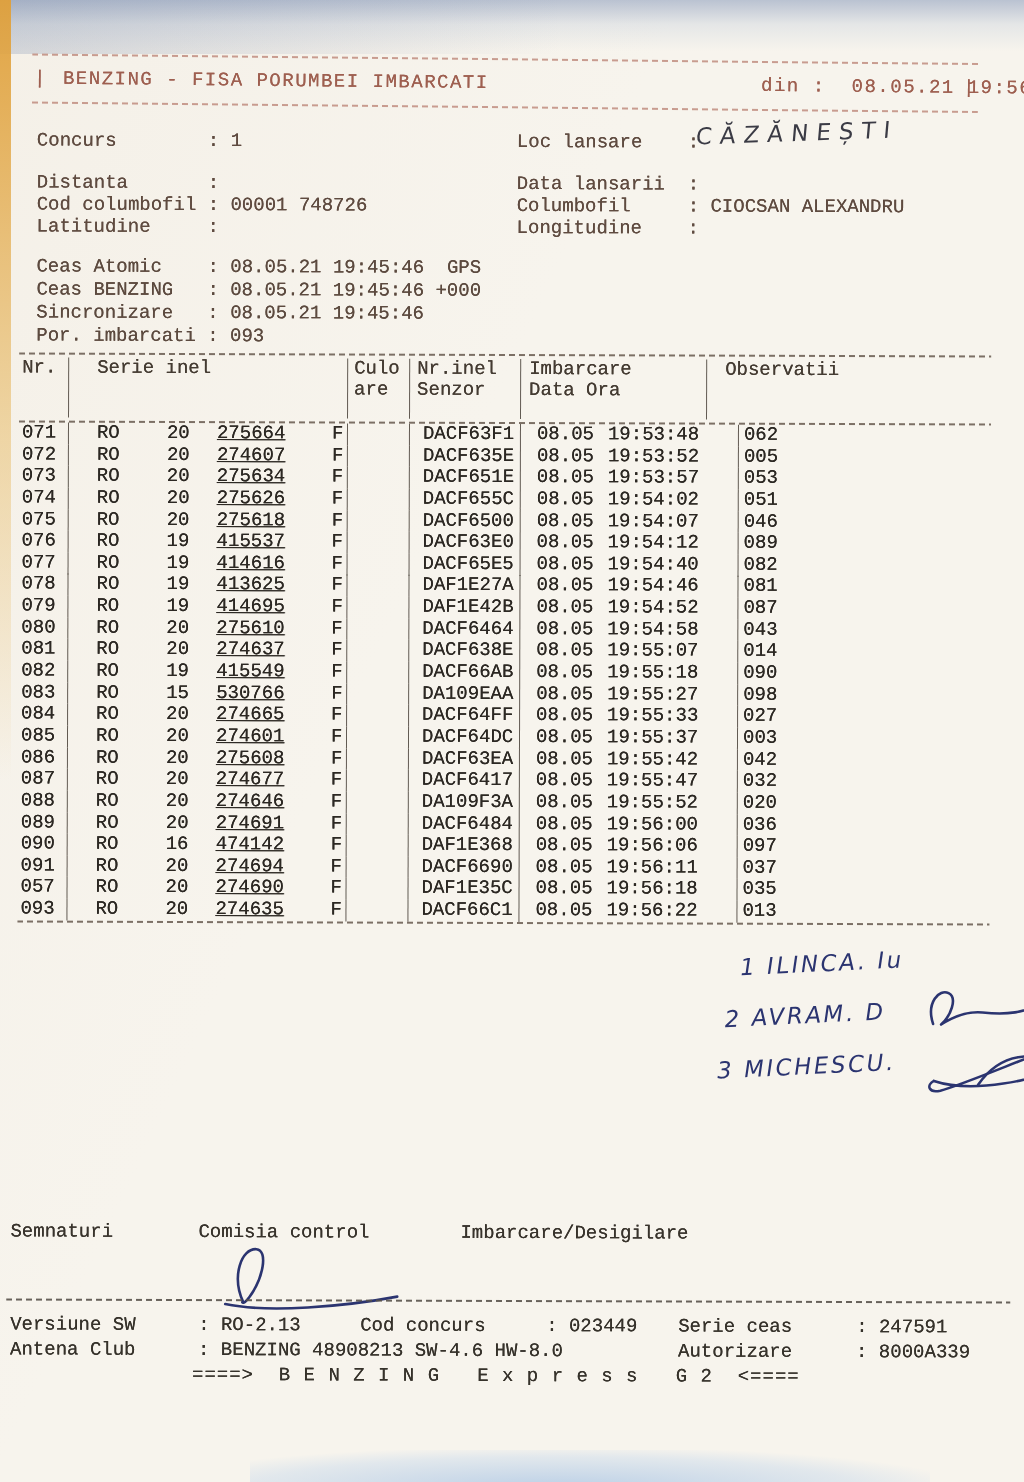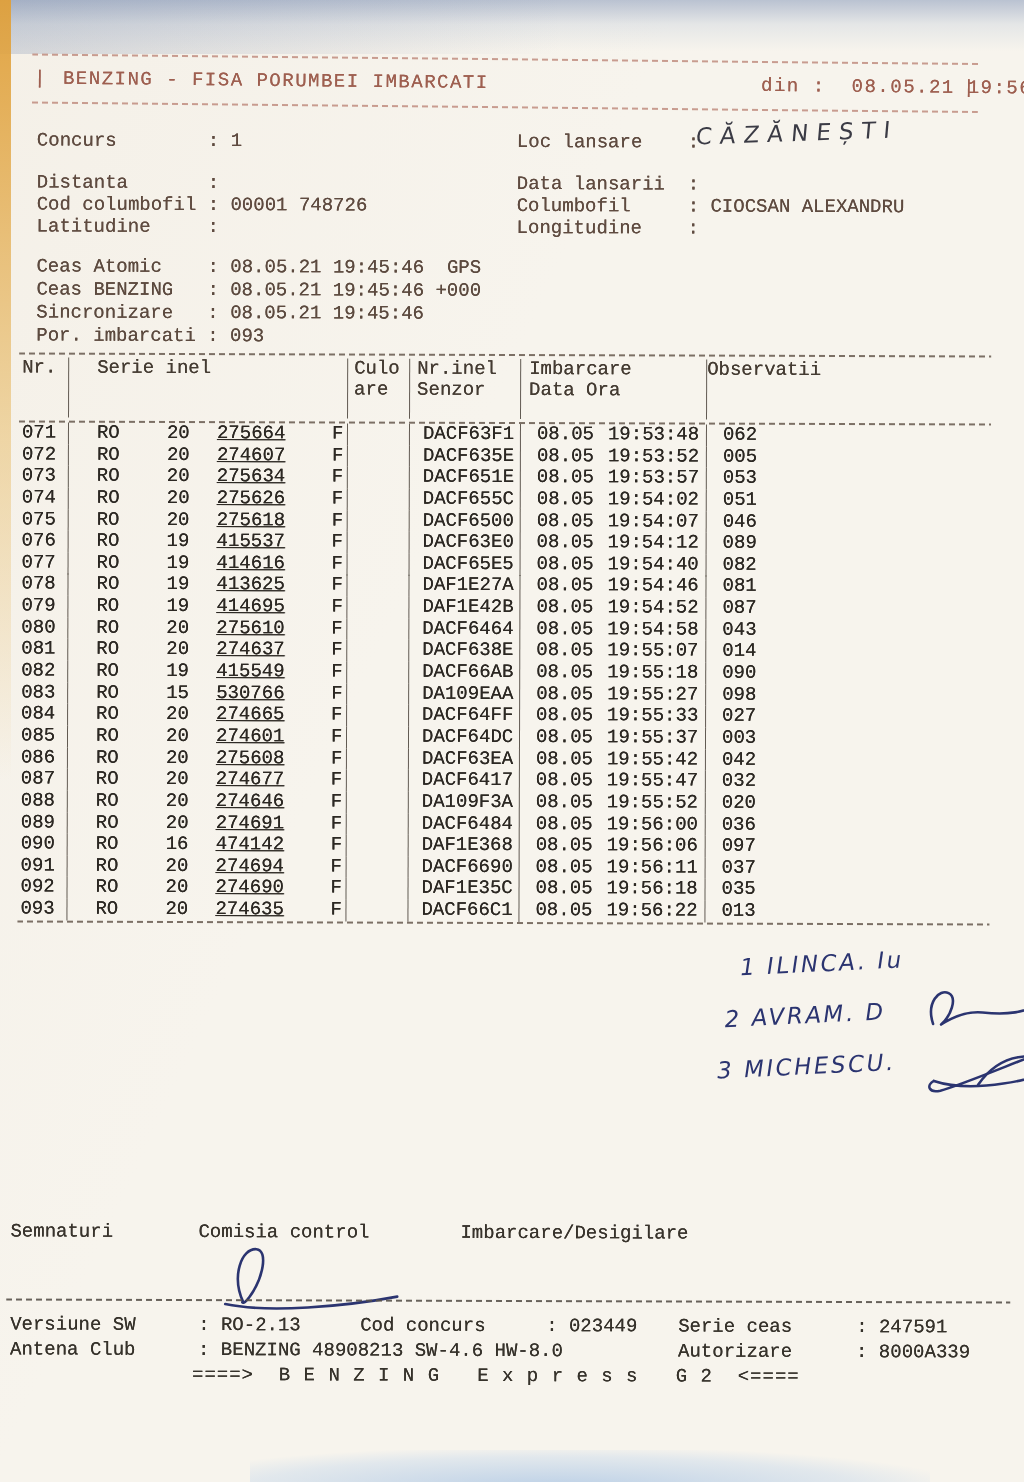"Observatii" .h-obs { padding-left: none -> 18px }
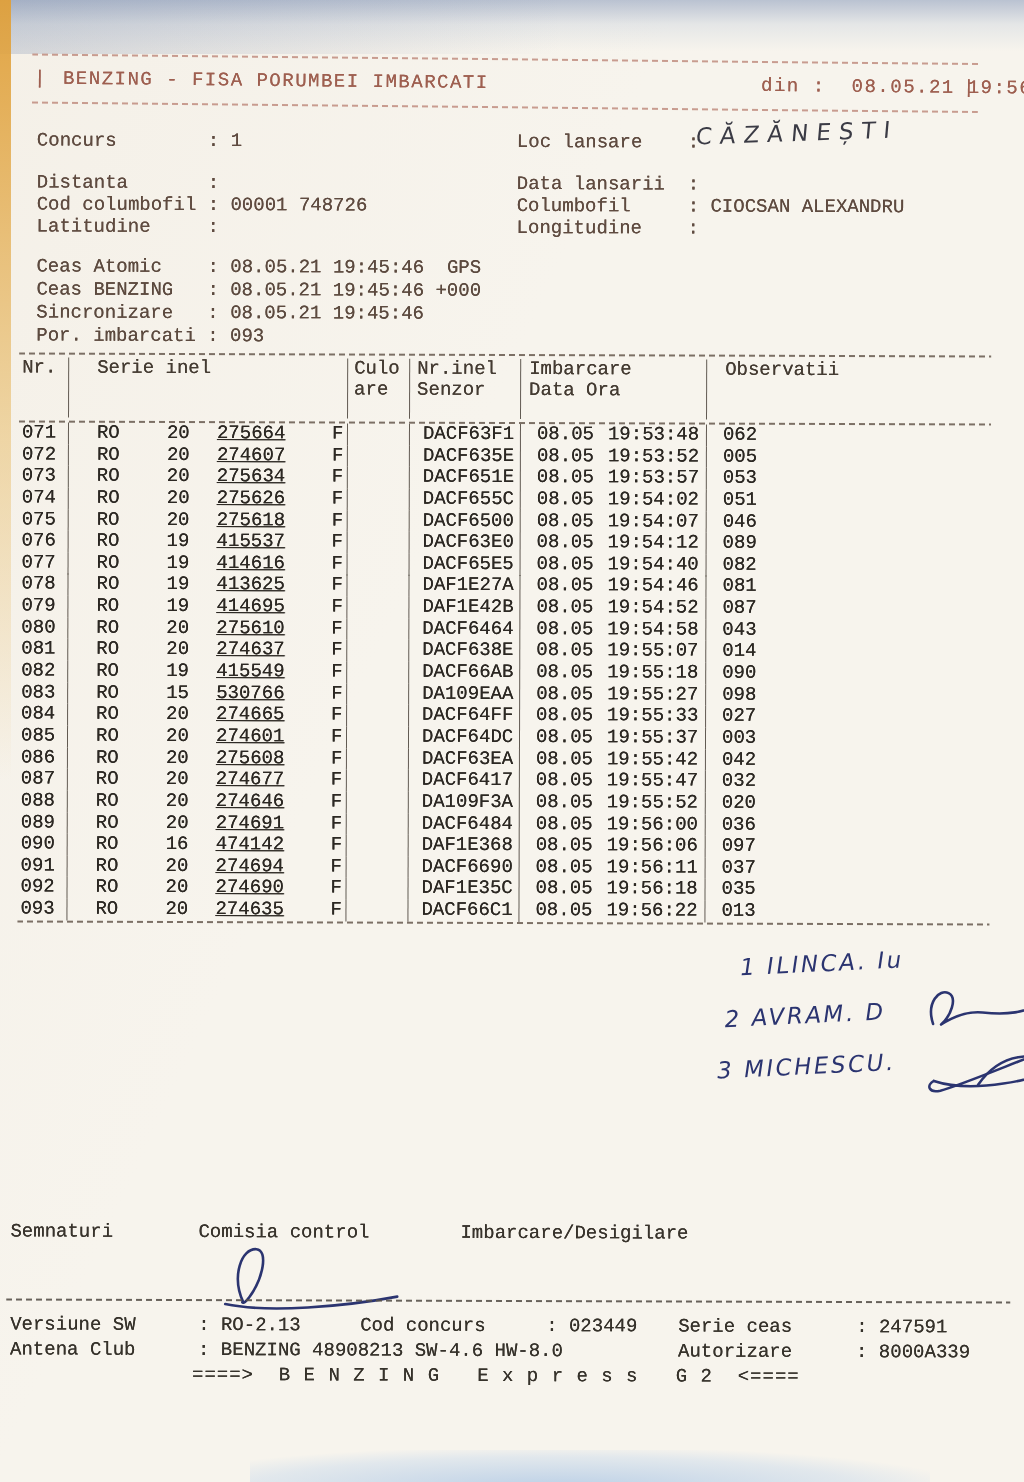"062" .cell-obs { margin-left: none -> 32px; padding-left: 16px -> 5px }
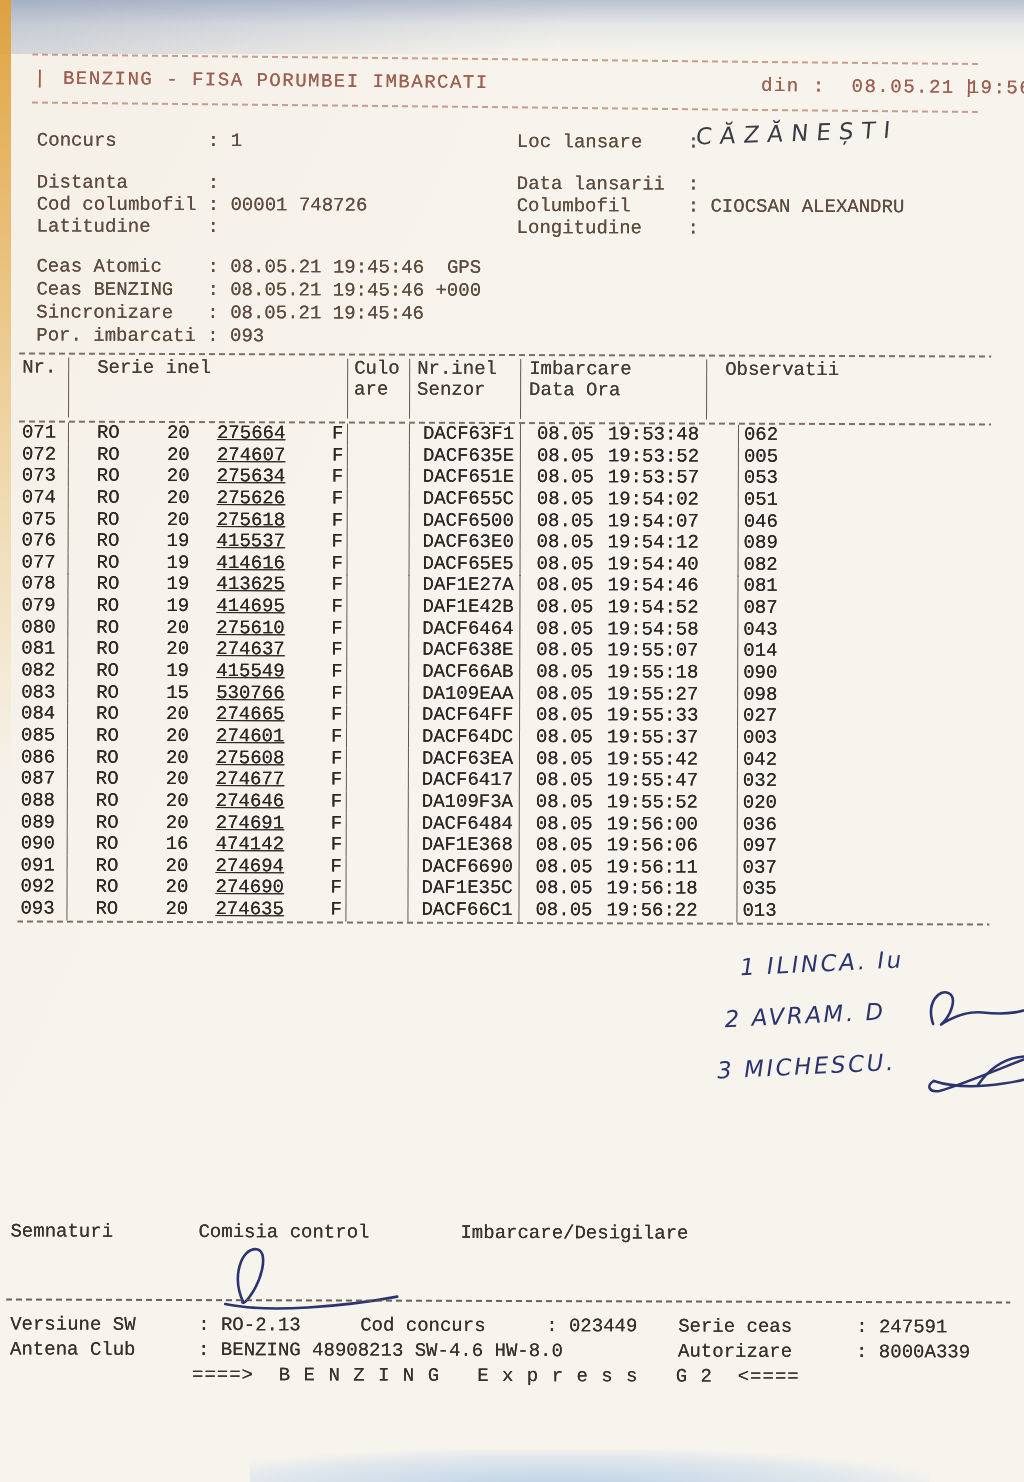"092" div.cell-nr { text: 092 -> 057 }
